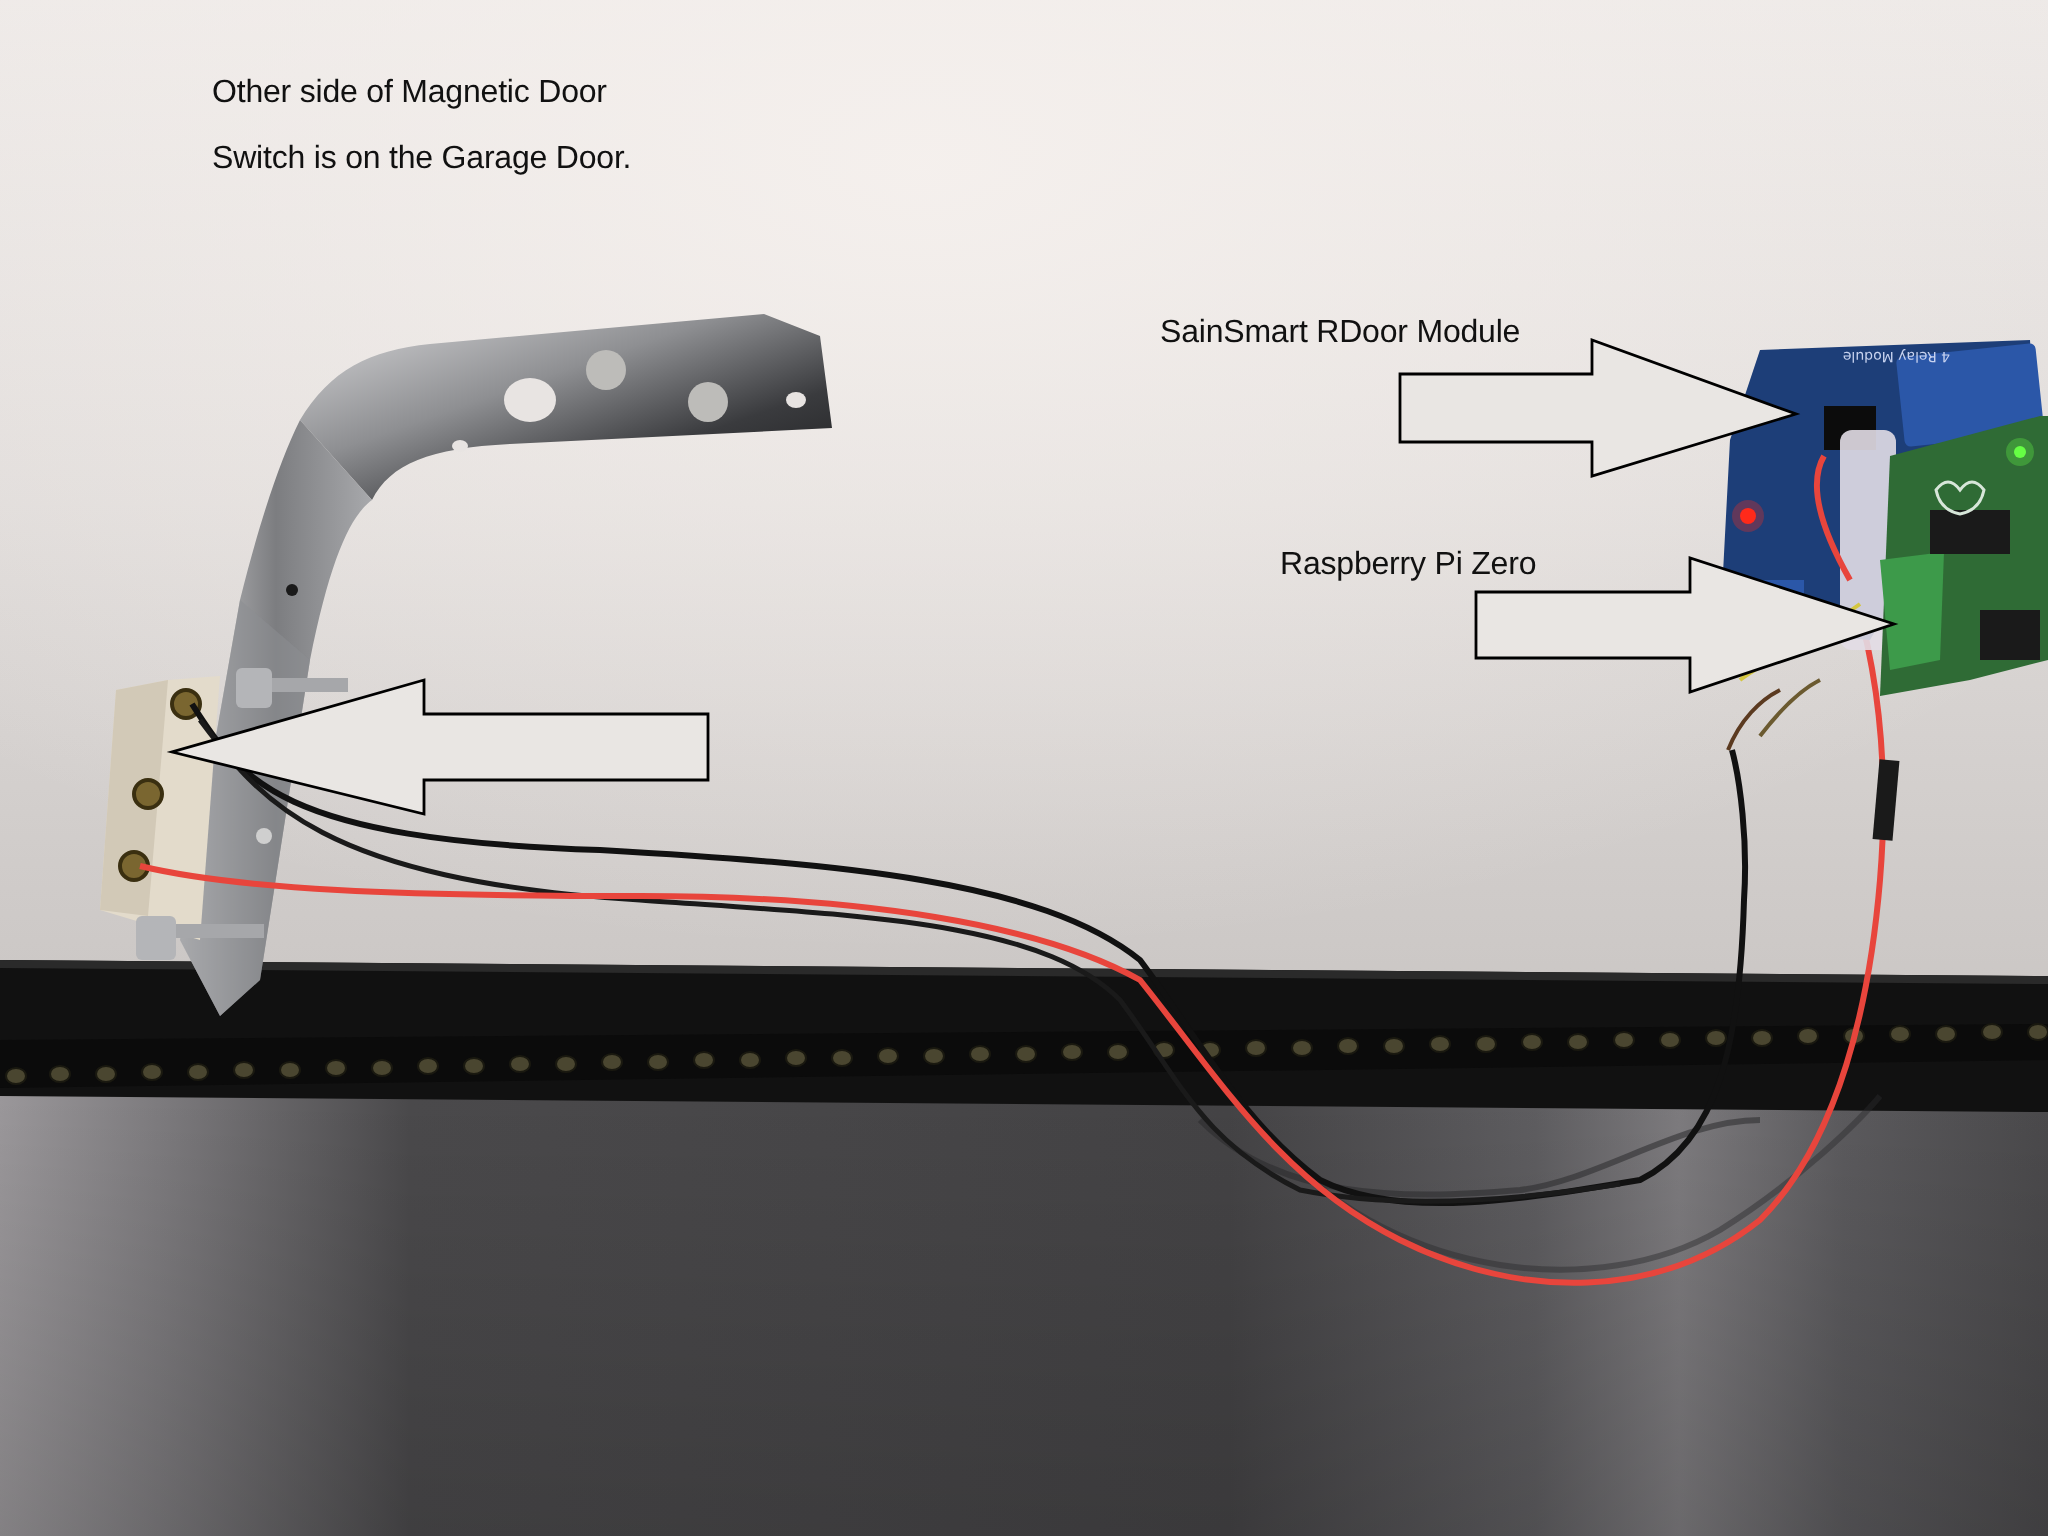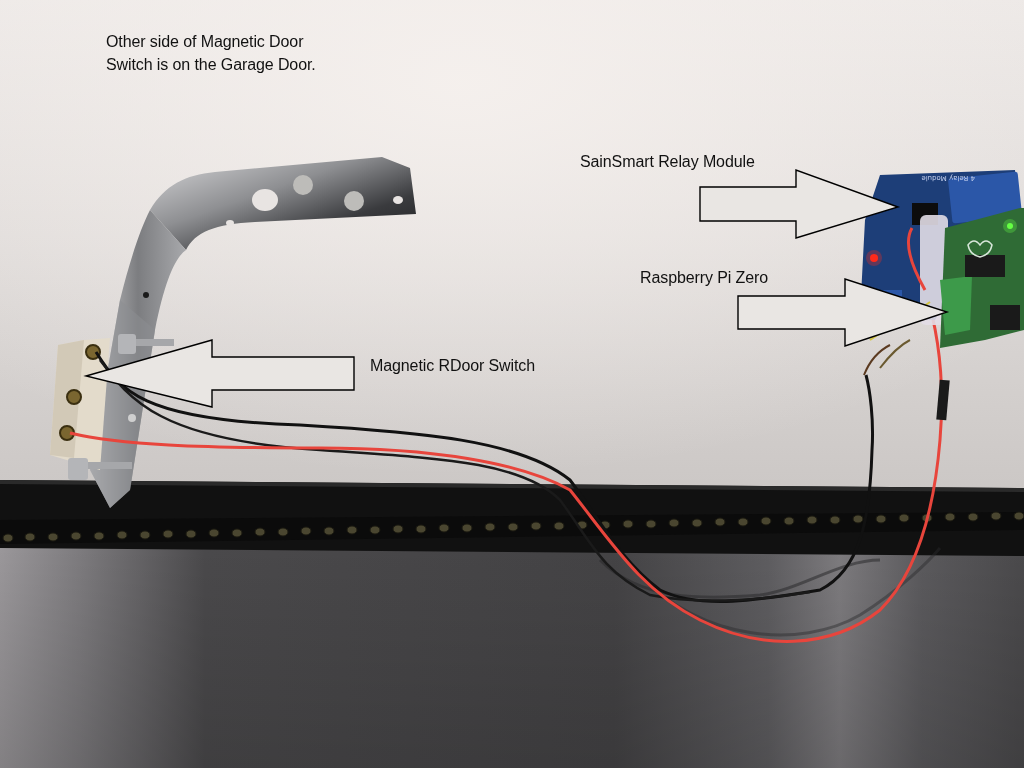"Other side of Magnetic Door" .label { line-height: 23px -> 33px }
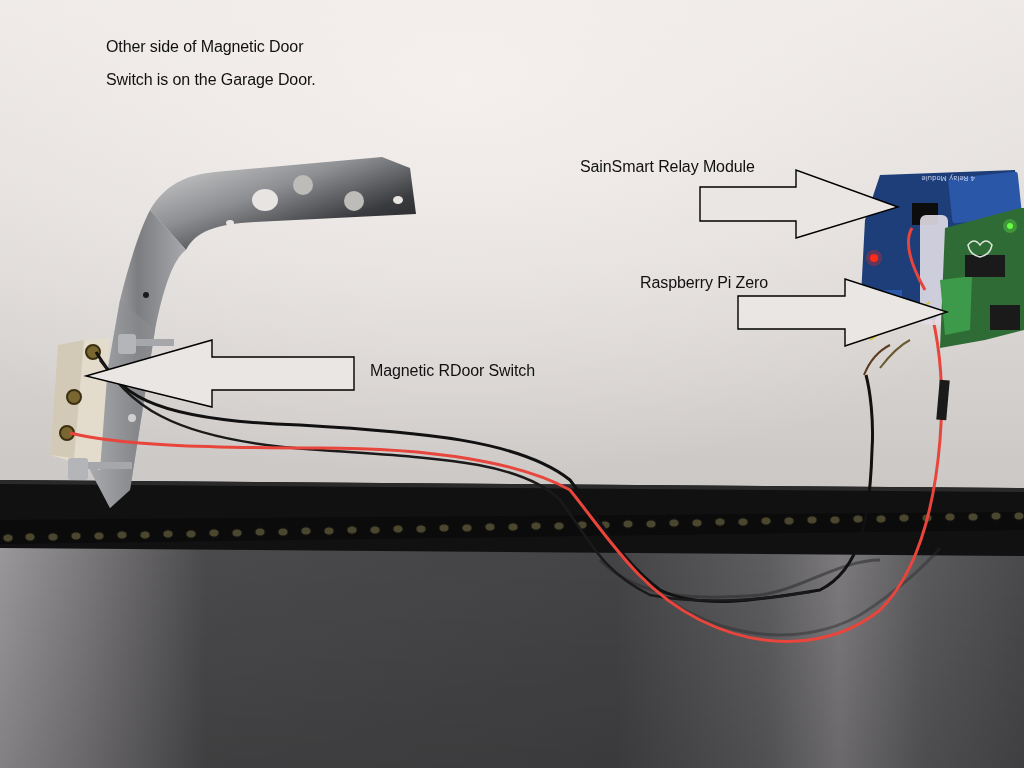"SainSmart Relay Module" div.label { text: Relay -> RDoor }
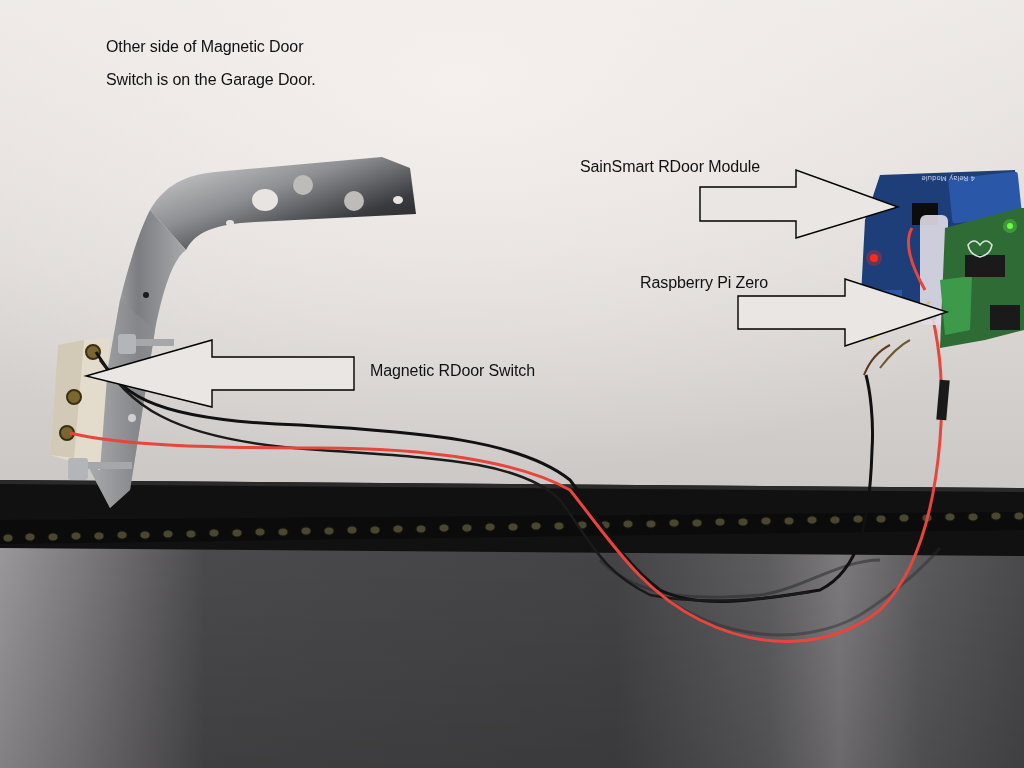"Magnetic RDoor Switch" div.label { html: <div>Magnetic RDoor Switch</div> -> none }
